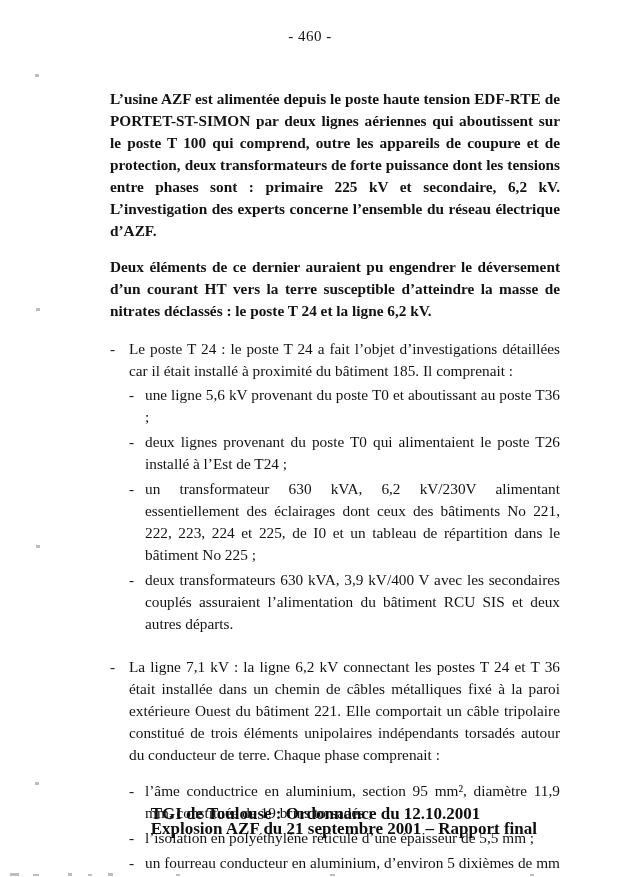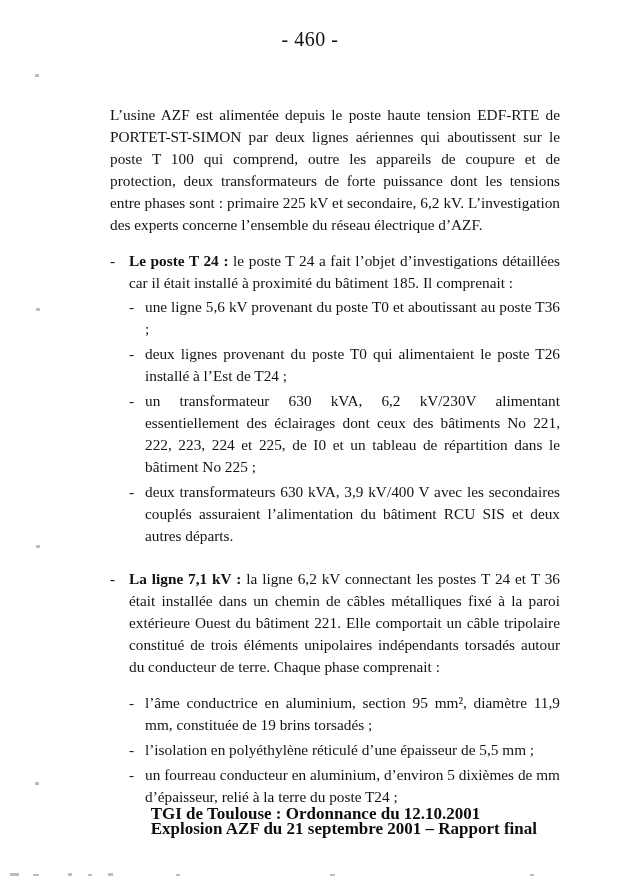"- 460 -" .page-number { font-size: 20px -> 15px }
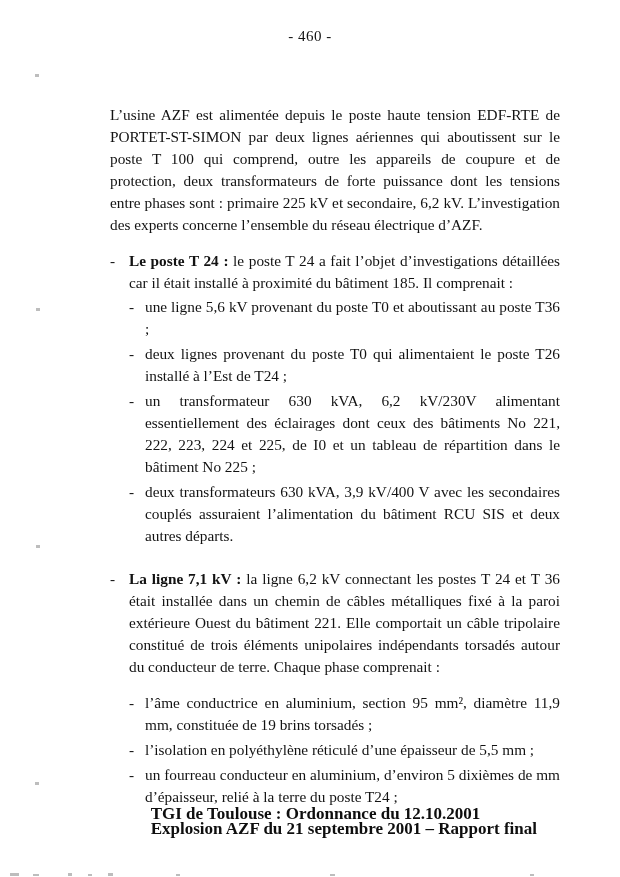"L’usine AZF est alimentée depuis" .para { font-weight: none -> bold; margin: 16px 0 14px 0 -> 0 0 14px 0 }
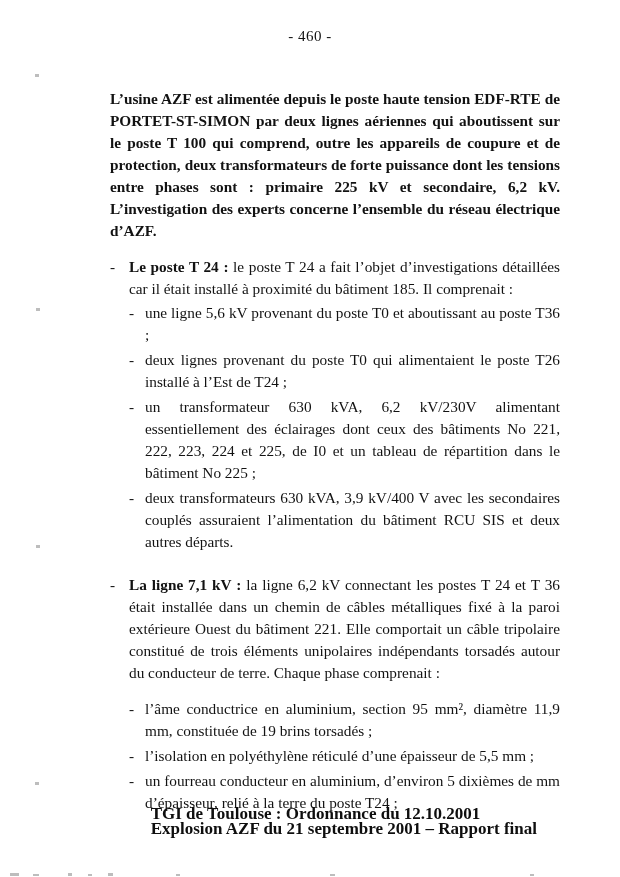"Deux éléments de ce dernier" p.para { html: none -> <p>Deux éléments de ce dernier auraient pu engendrer le déversement d’un courant HT vers la terre susceptible d’atteindre la masse de nitrates déclassés : le poste T 24 et la ligne 6,2 kV.</p> }
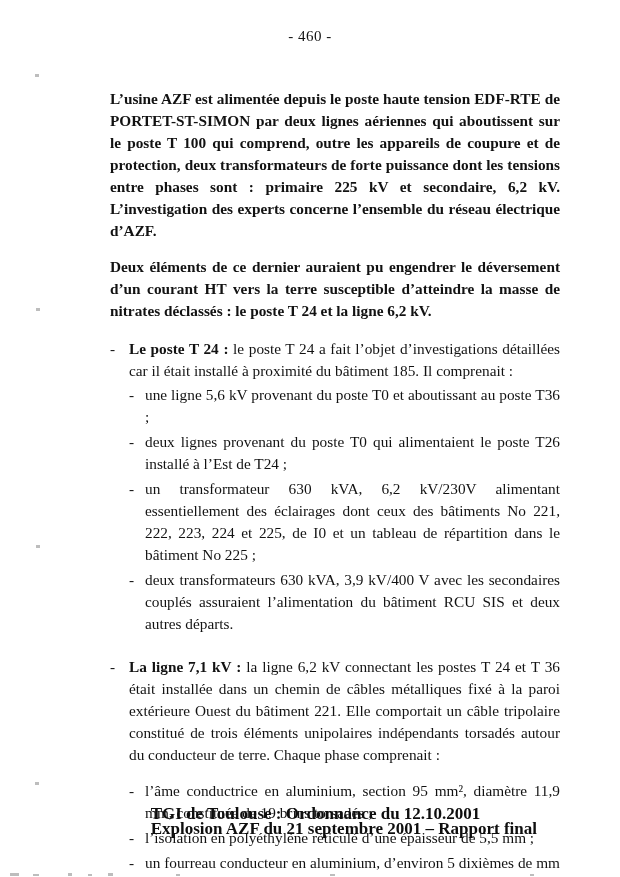"Le poste T 24 :" .b { font-weight: bold -> normal }
